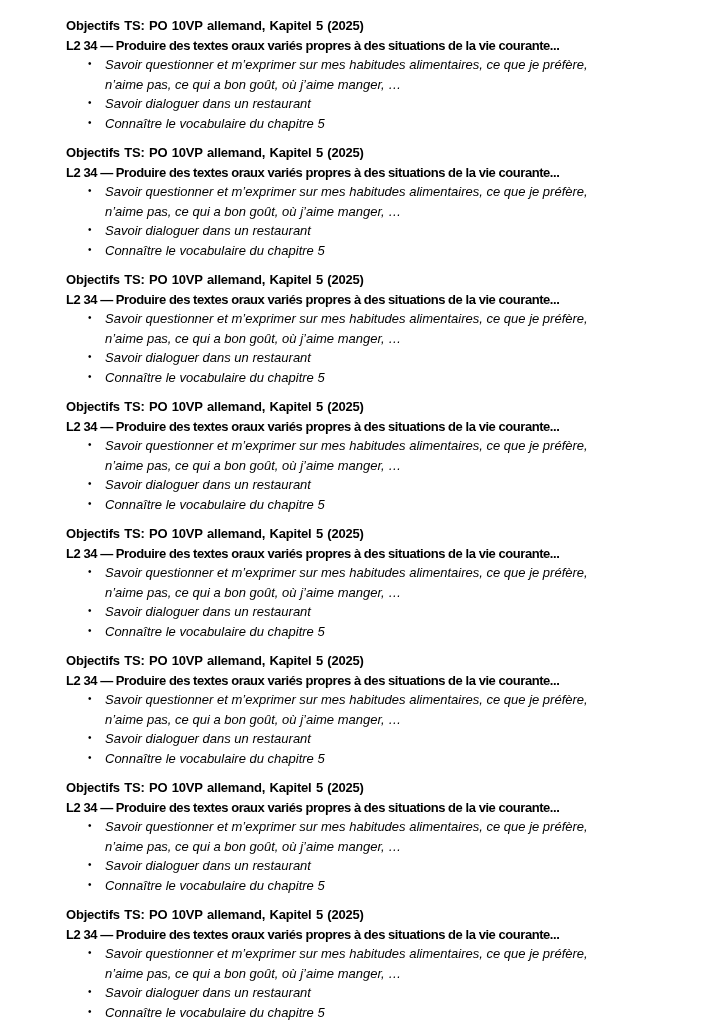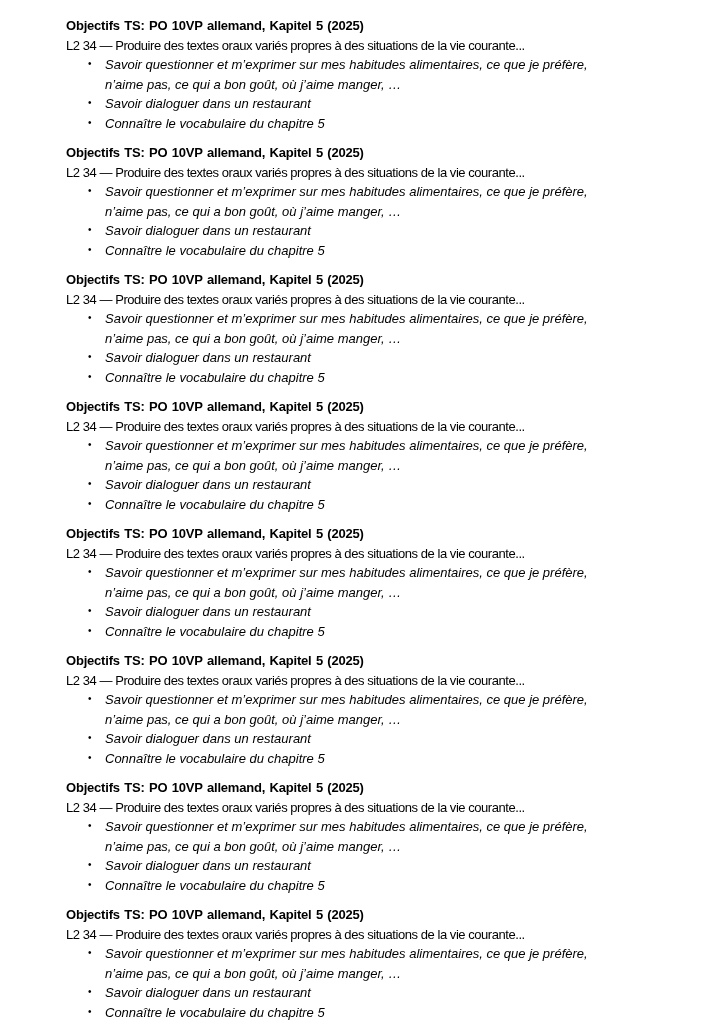"L2 34 — Produire des" .block-subtitle { font-weight: normal -> bold }
